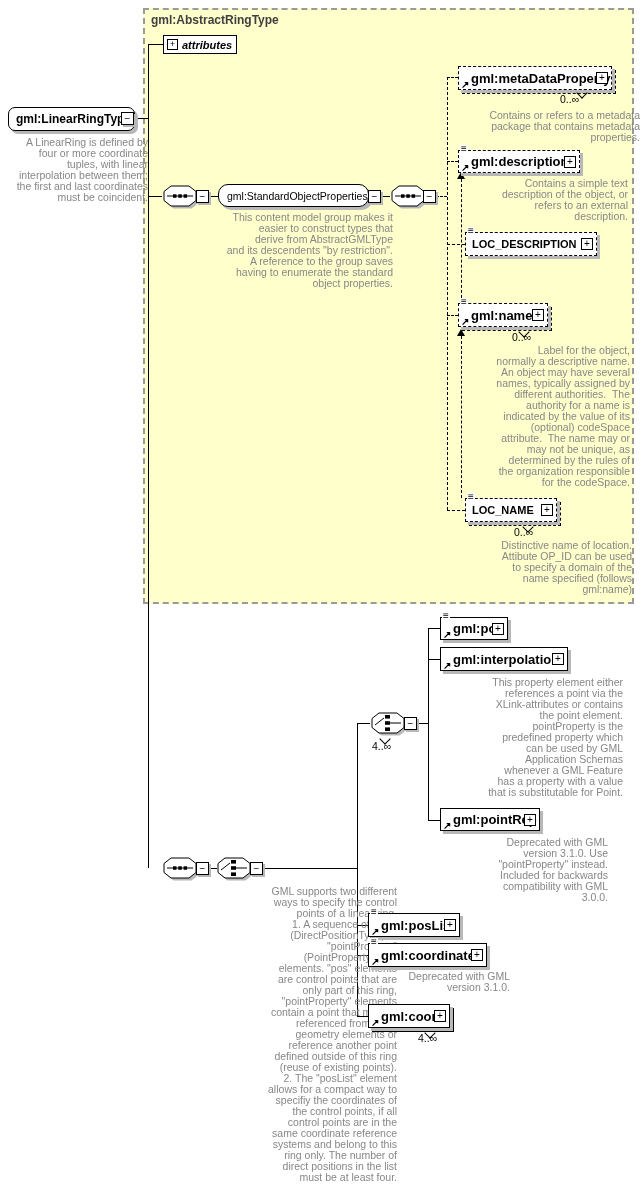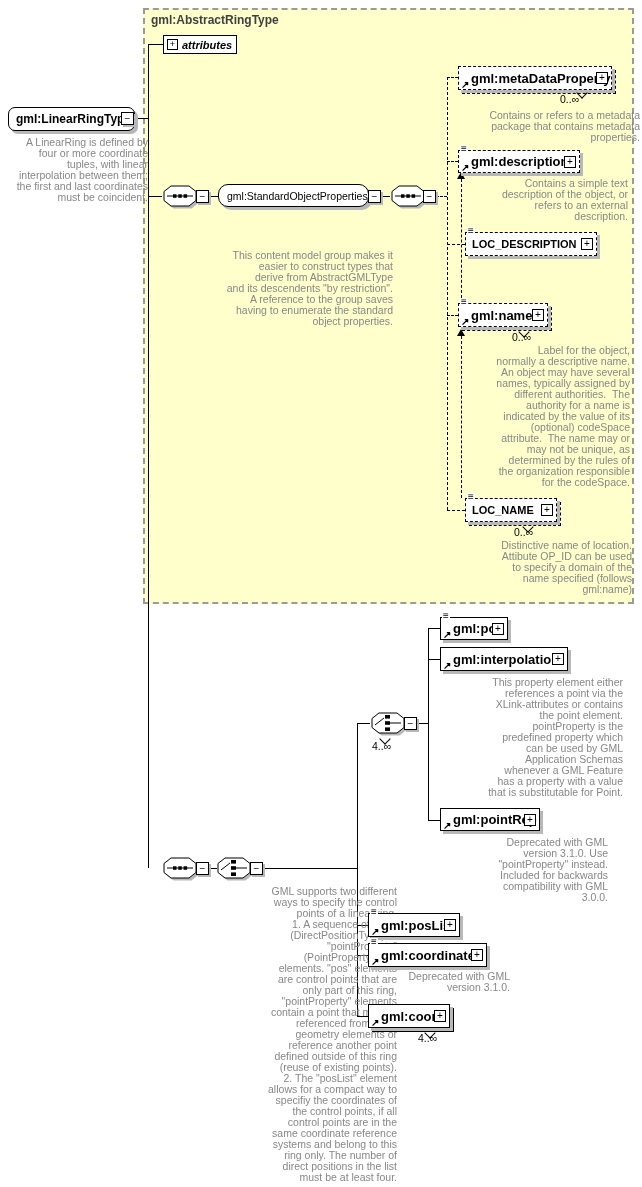"This content model group makes" div.anno { margin-top: 38px -> none }
